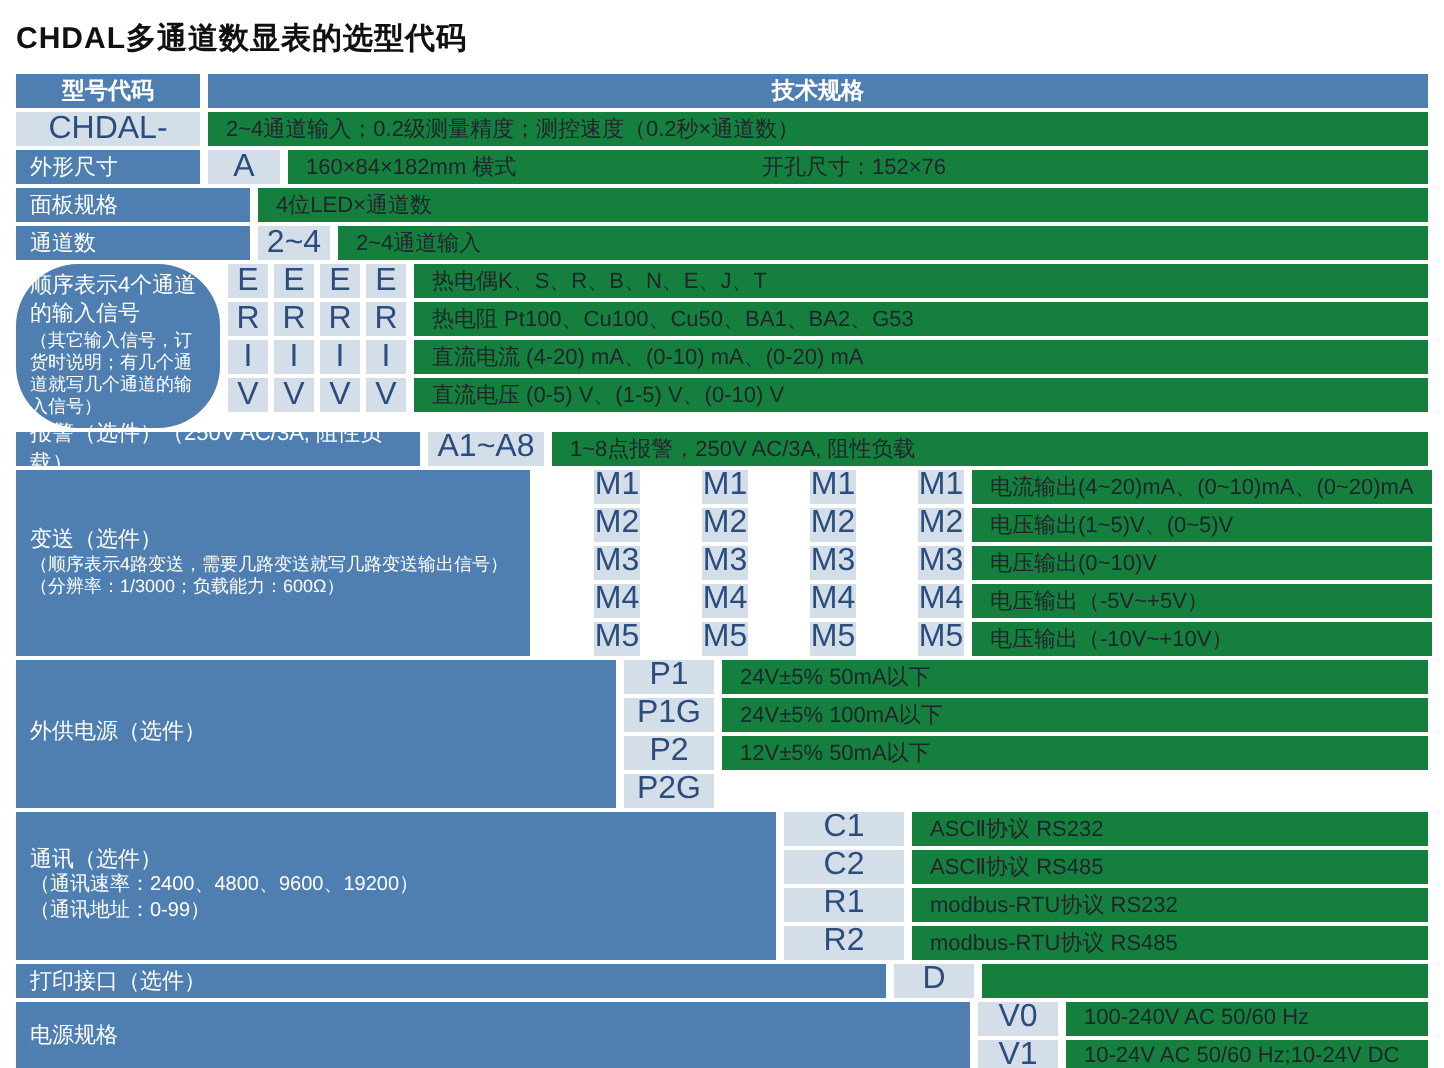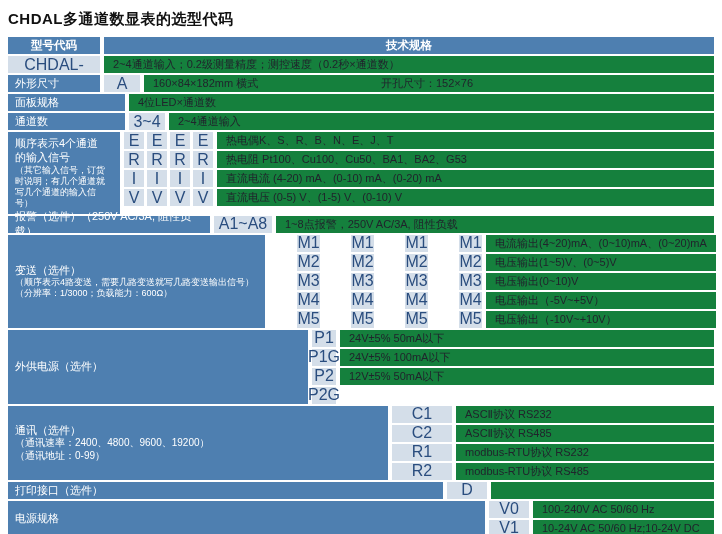"3~4" div.code { text: 3 -> 2 }
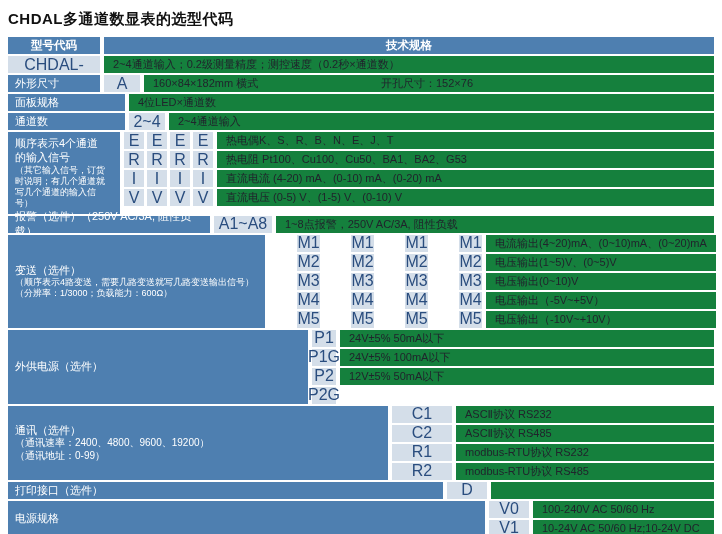"顺序表示4个通道" .w102 { border-radius: none -> 31px; width: 112px -> 102px }
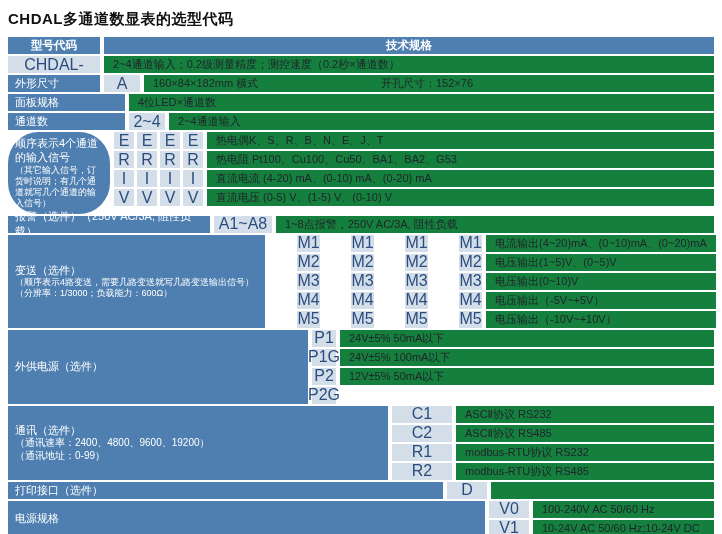"P1" .w45 { width: 24px -> 45px }
